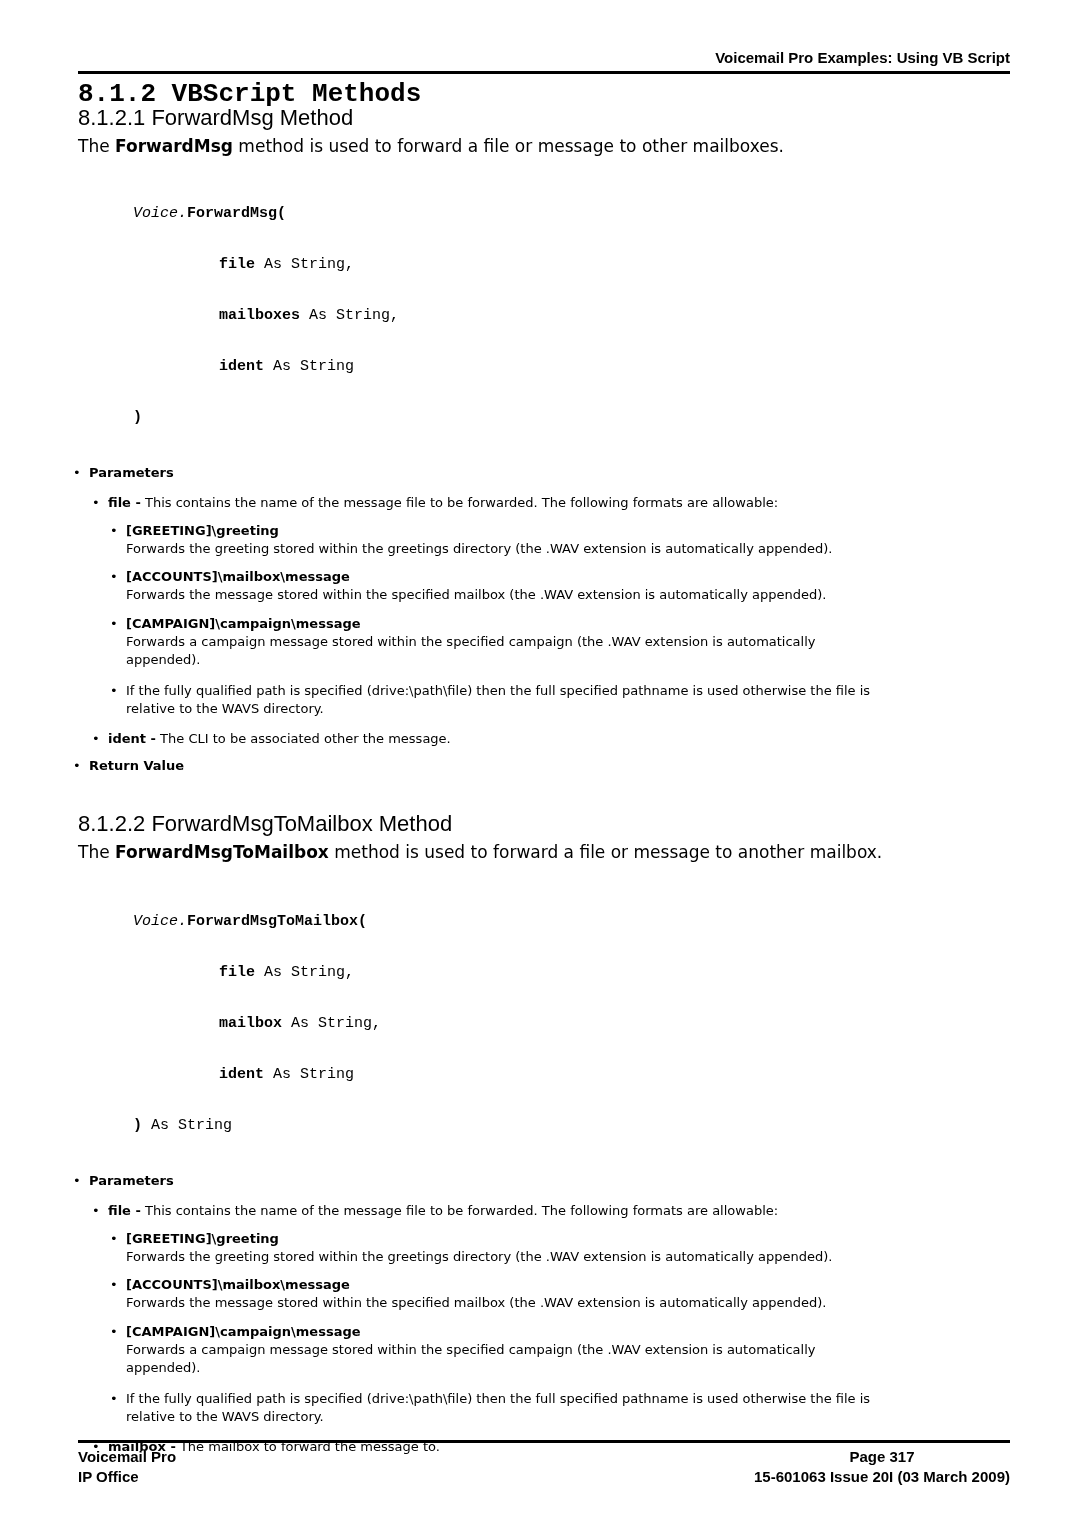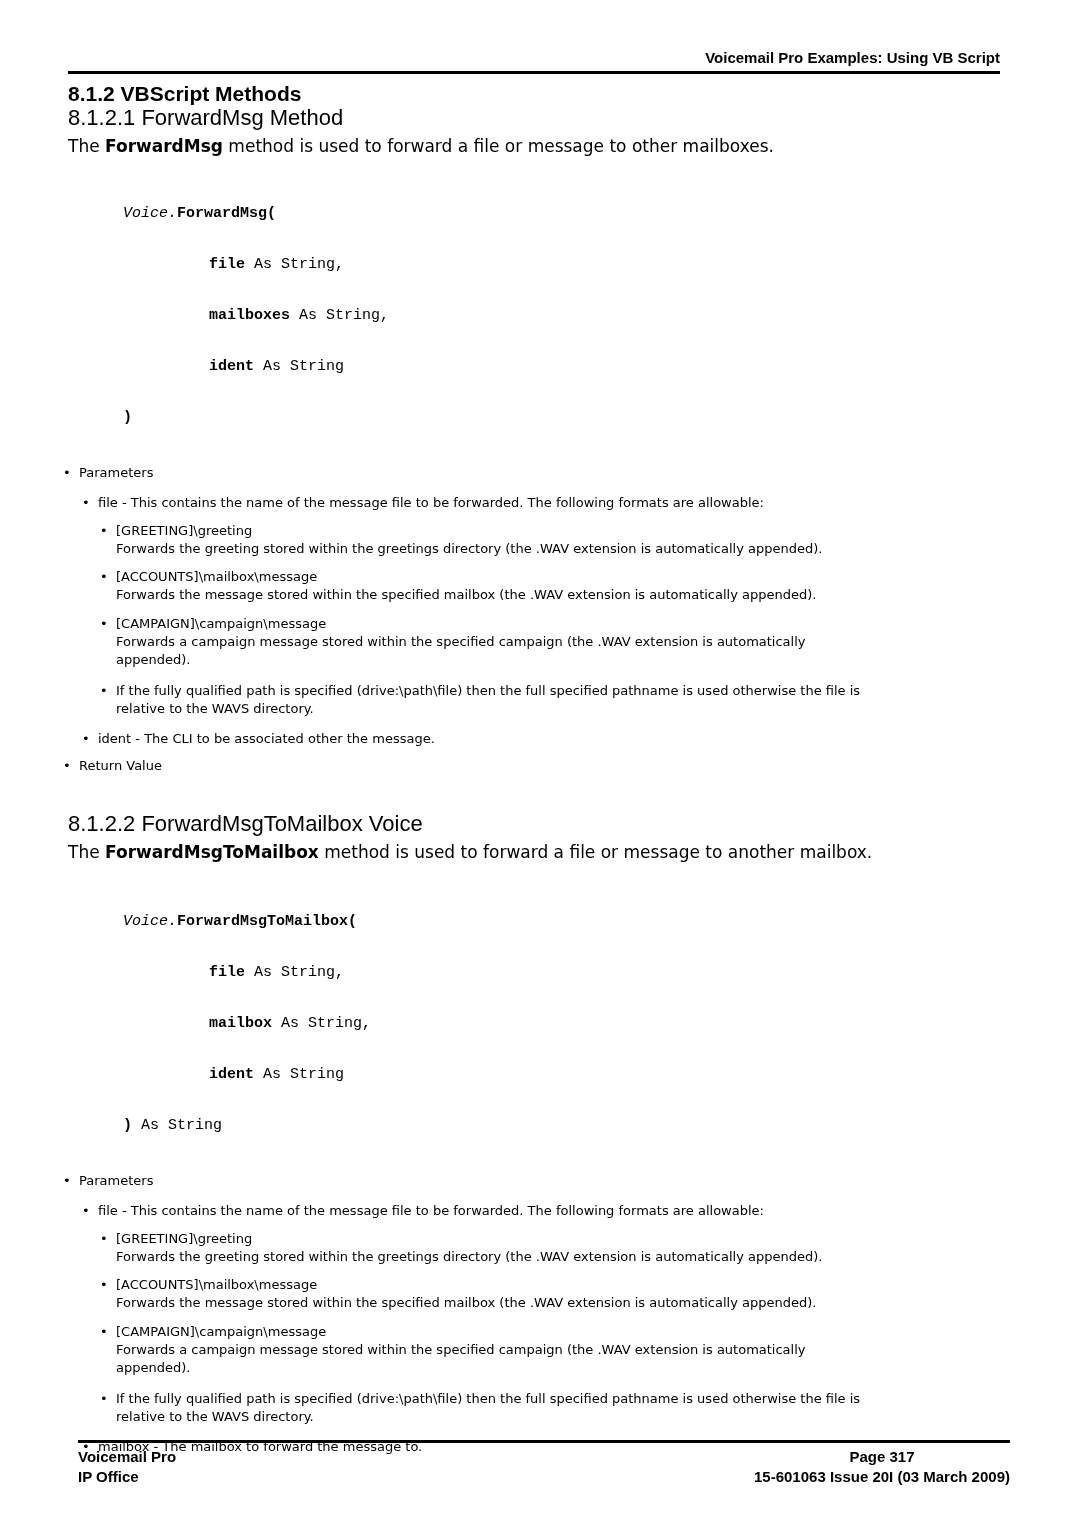"Voicemail Pro Examples: Using VB" .content { left: 68px -> 78px }
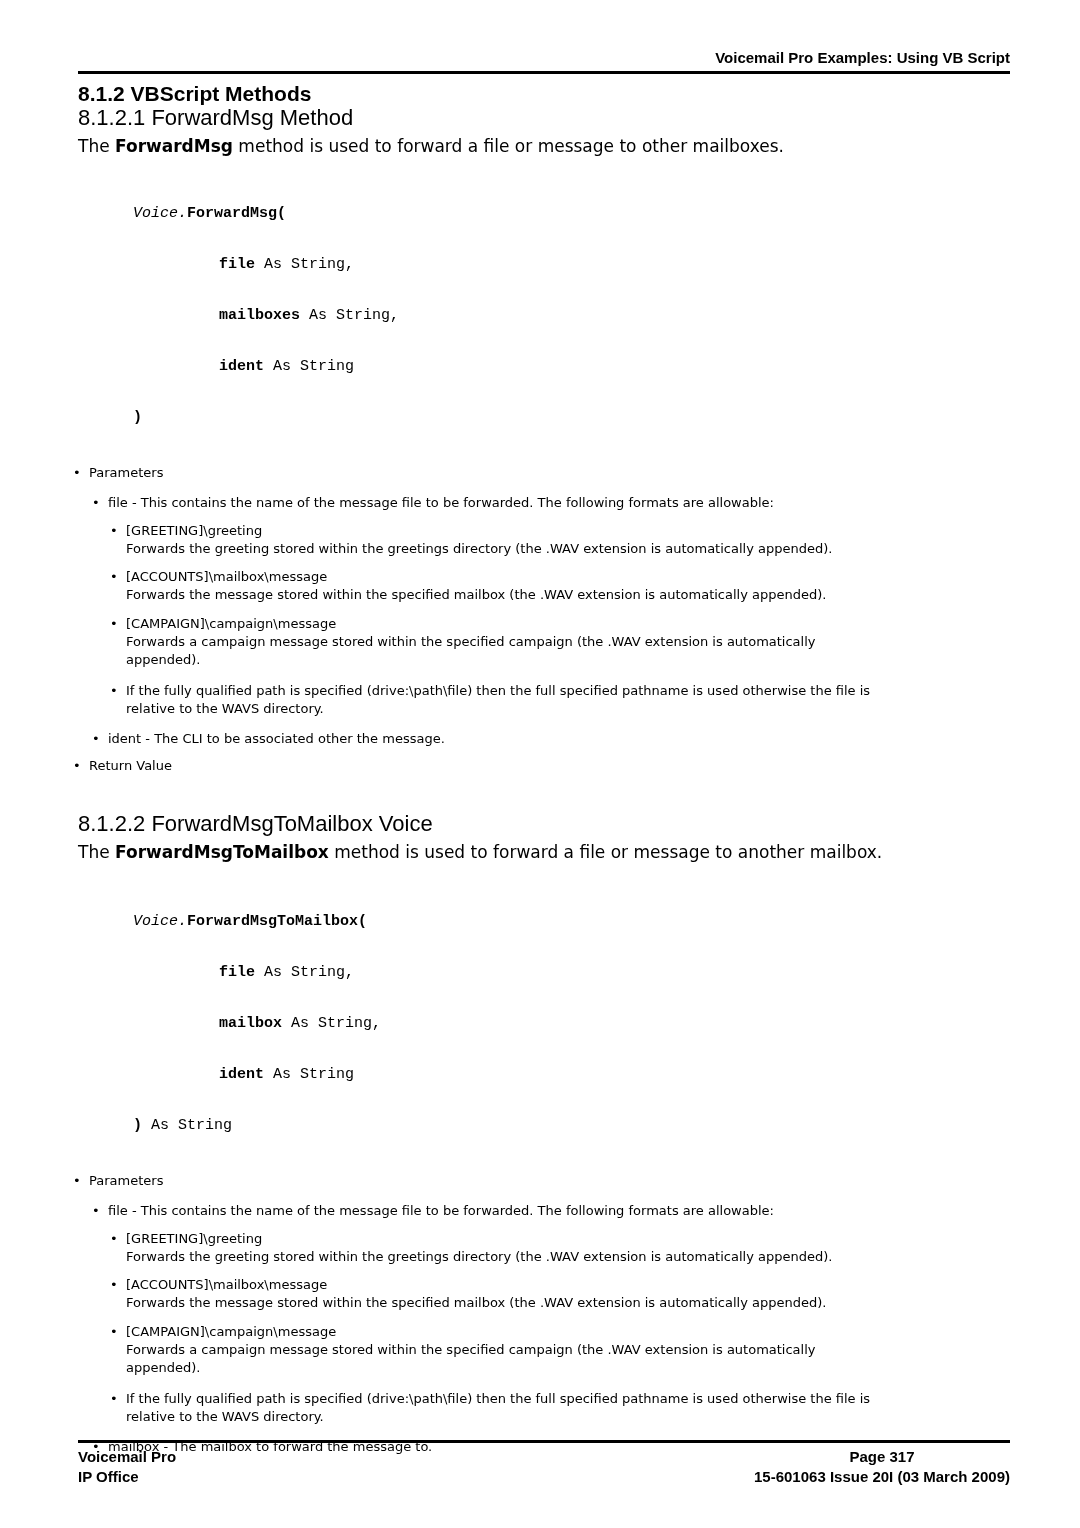"8.1.2 VBScript Methods" h1.sec-heading { font-family: Liberation Sans, sans-serif -> Liberation Mono, monospace; font-size: 21px -> 26px }
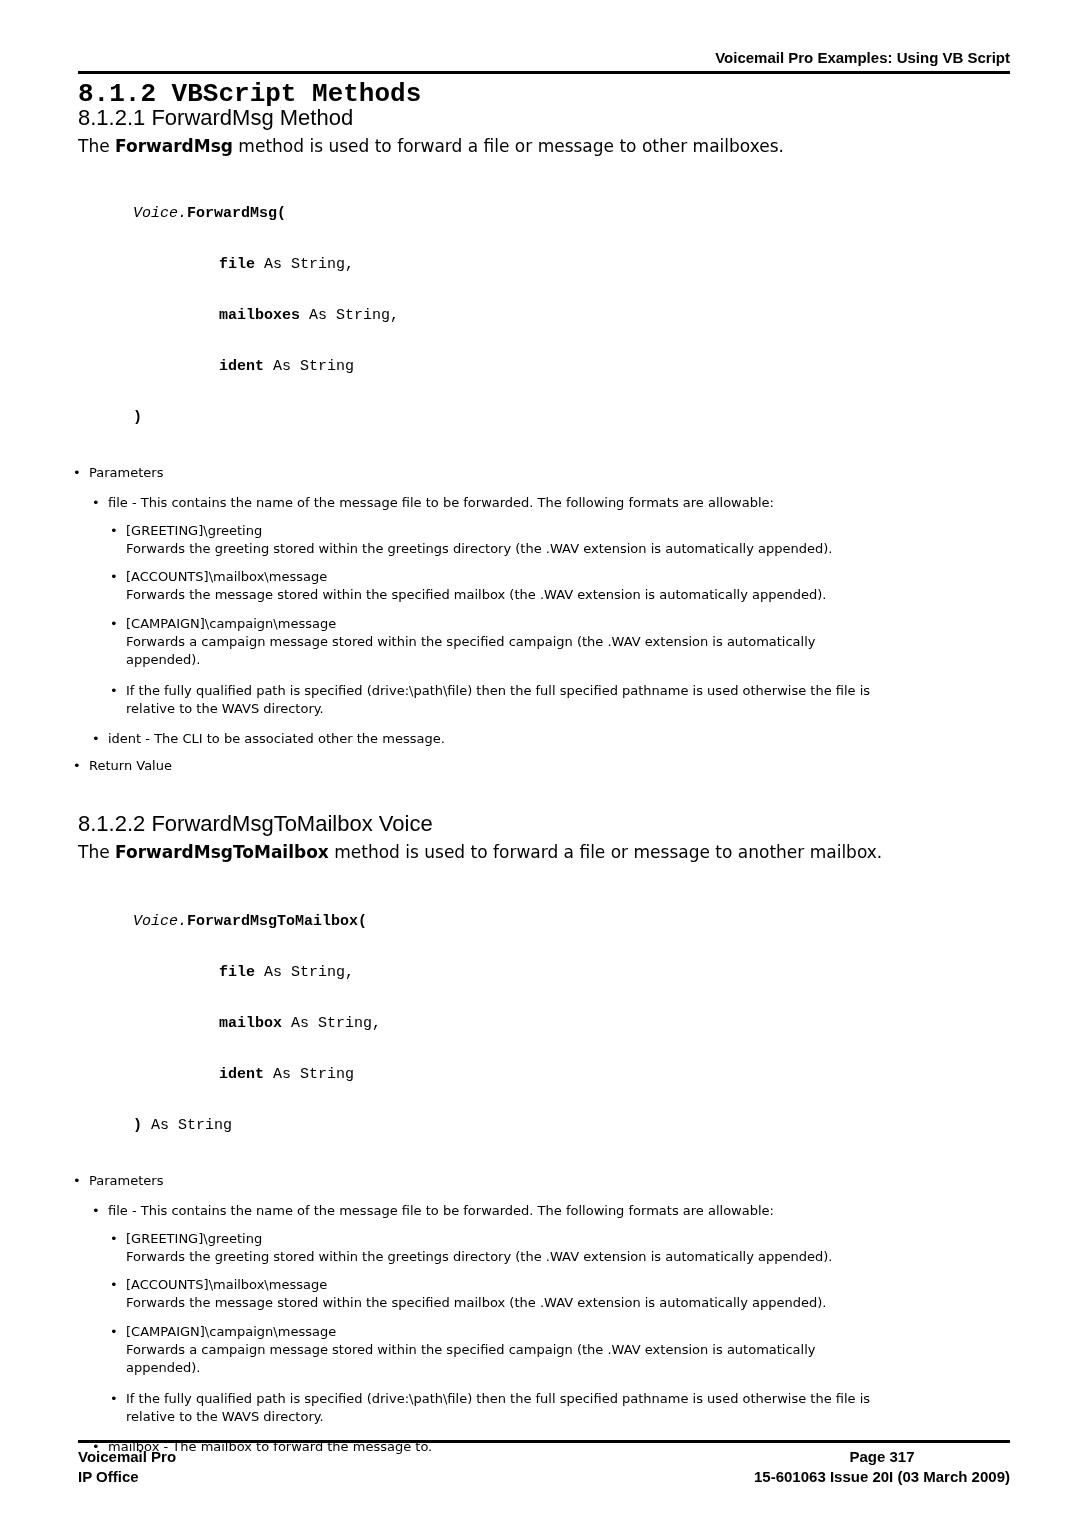"Parameters" .bullet b { font-weight: normal -> bold }
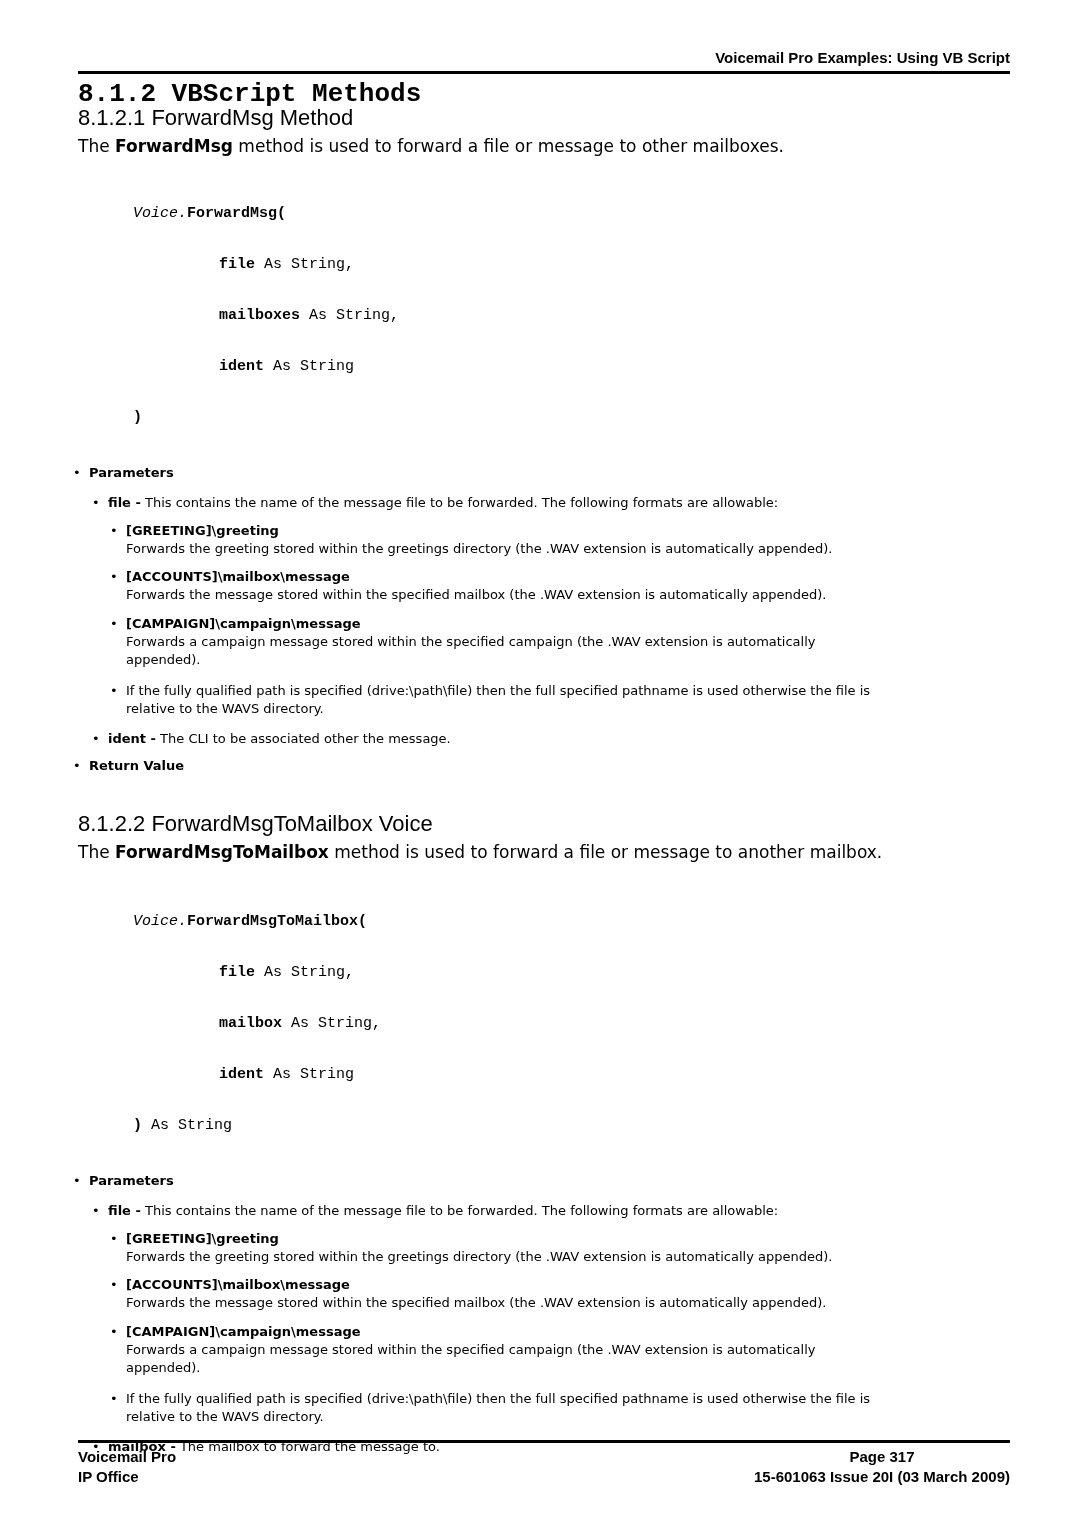"8.1.2.2 ForwardMsgToMailbox Voice" h2.sub-heading { text: Voice -> Method }
